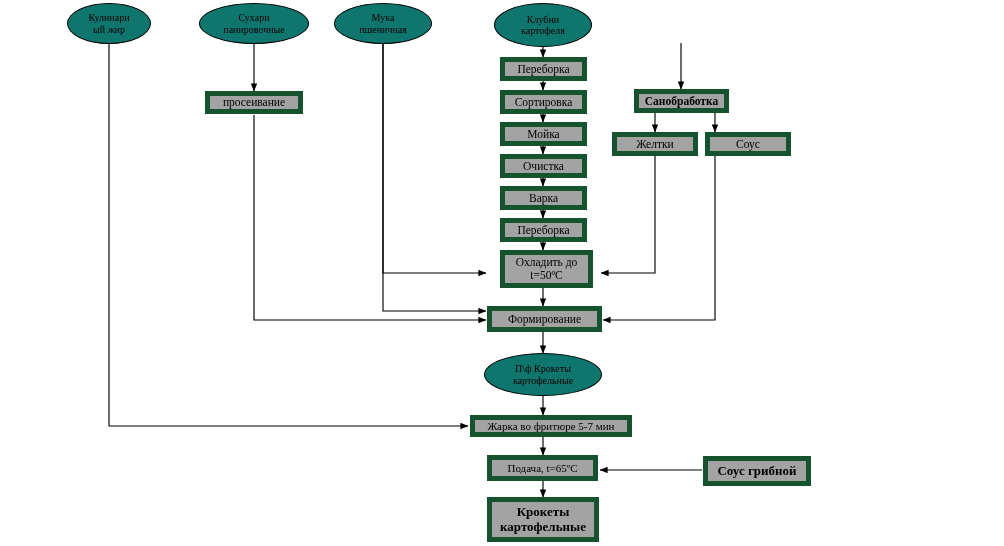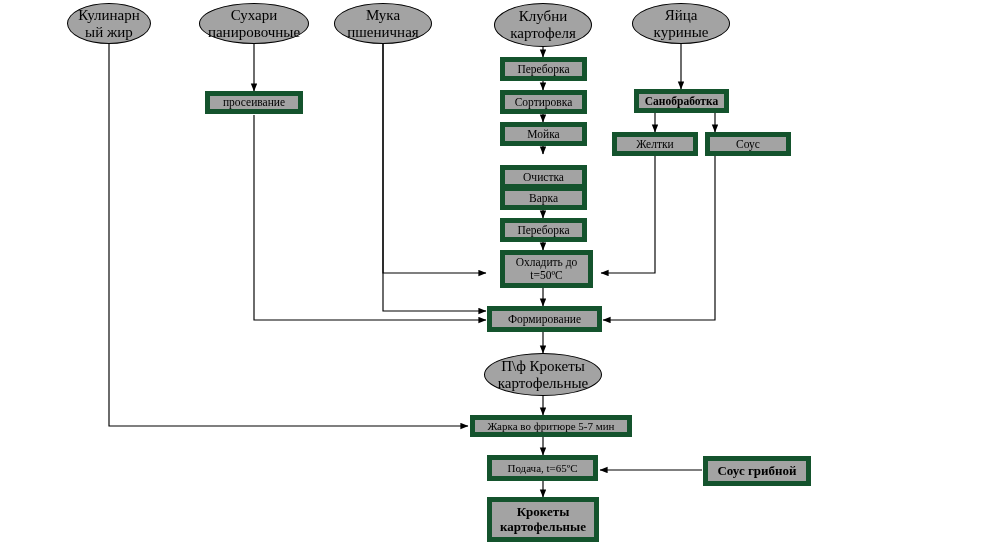"Кулинарн" .ellipse { background: #a3a3a3 -> #0f766e; font-size: 15px -> 10px }
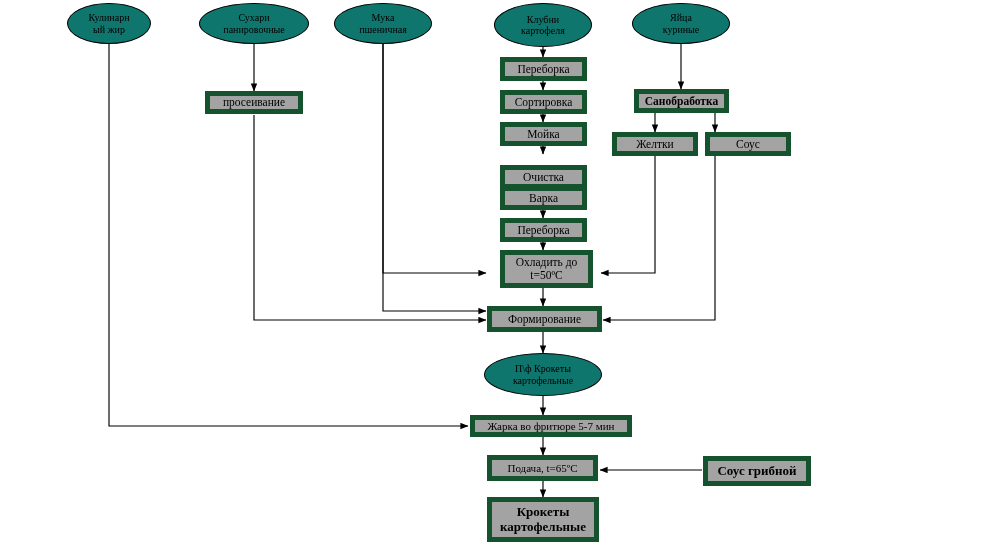"Яйца" div.node { html: <div>Яйца куриные</div> -> none }
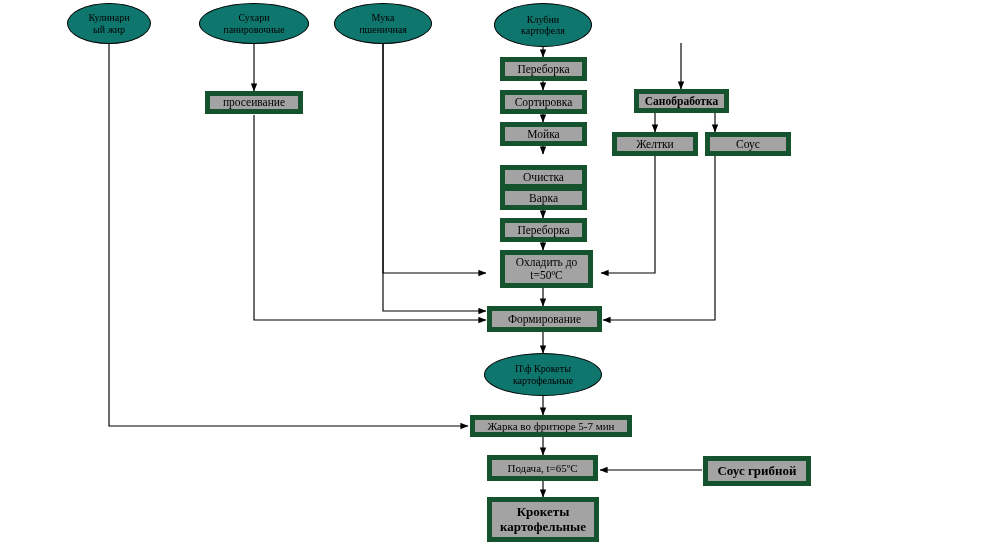"Очистка" div.node { top: 165px -> 154px }
